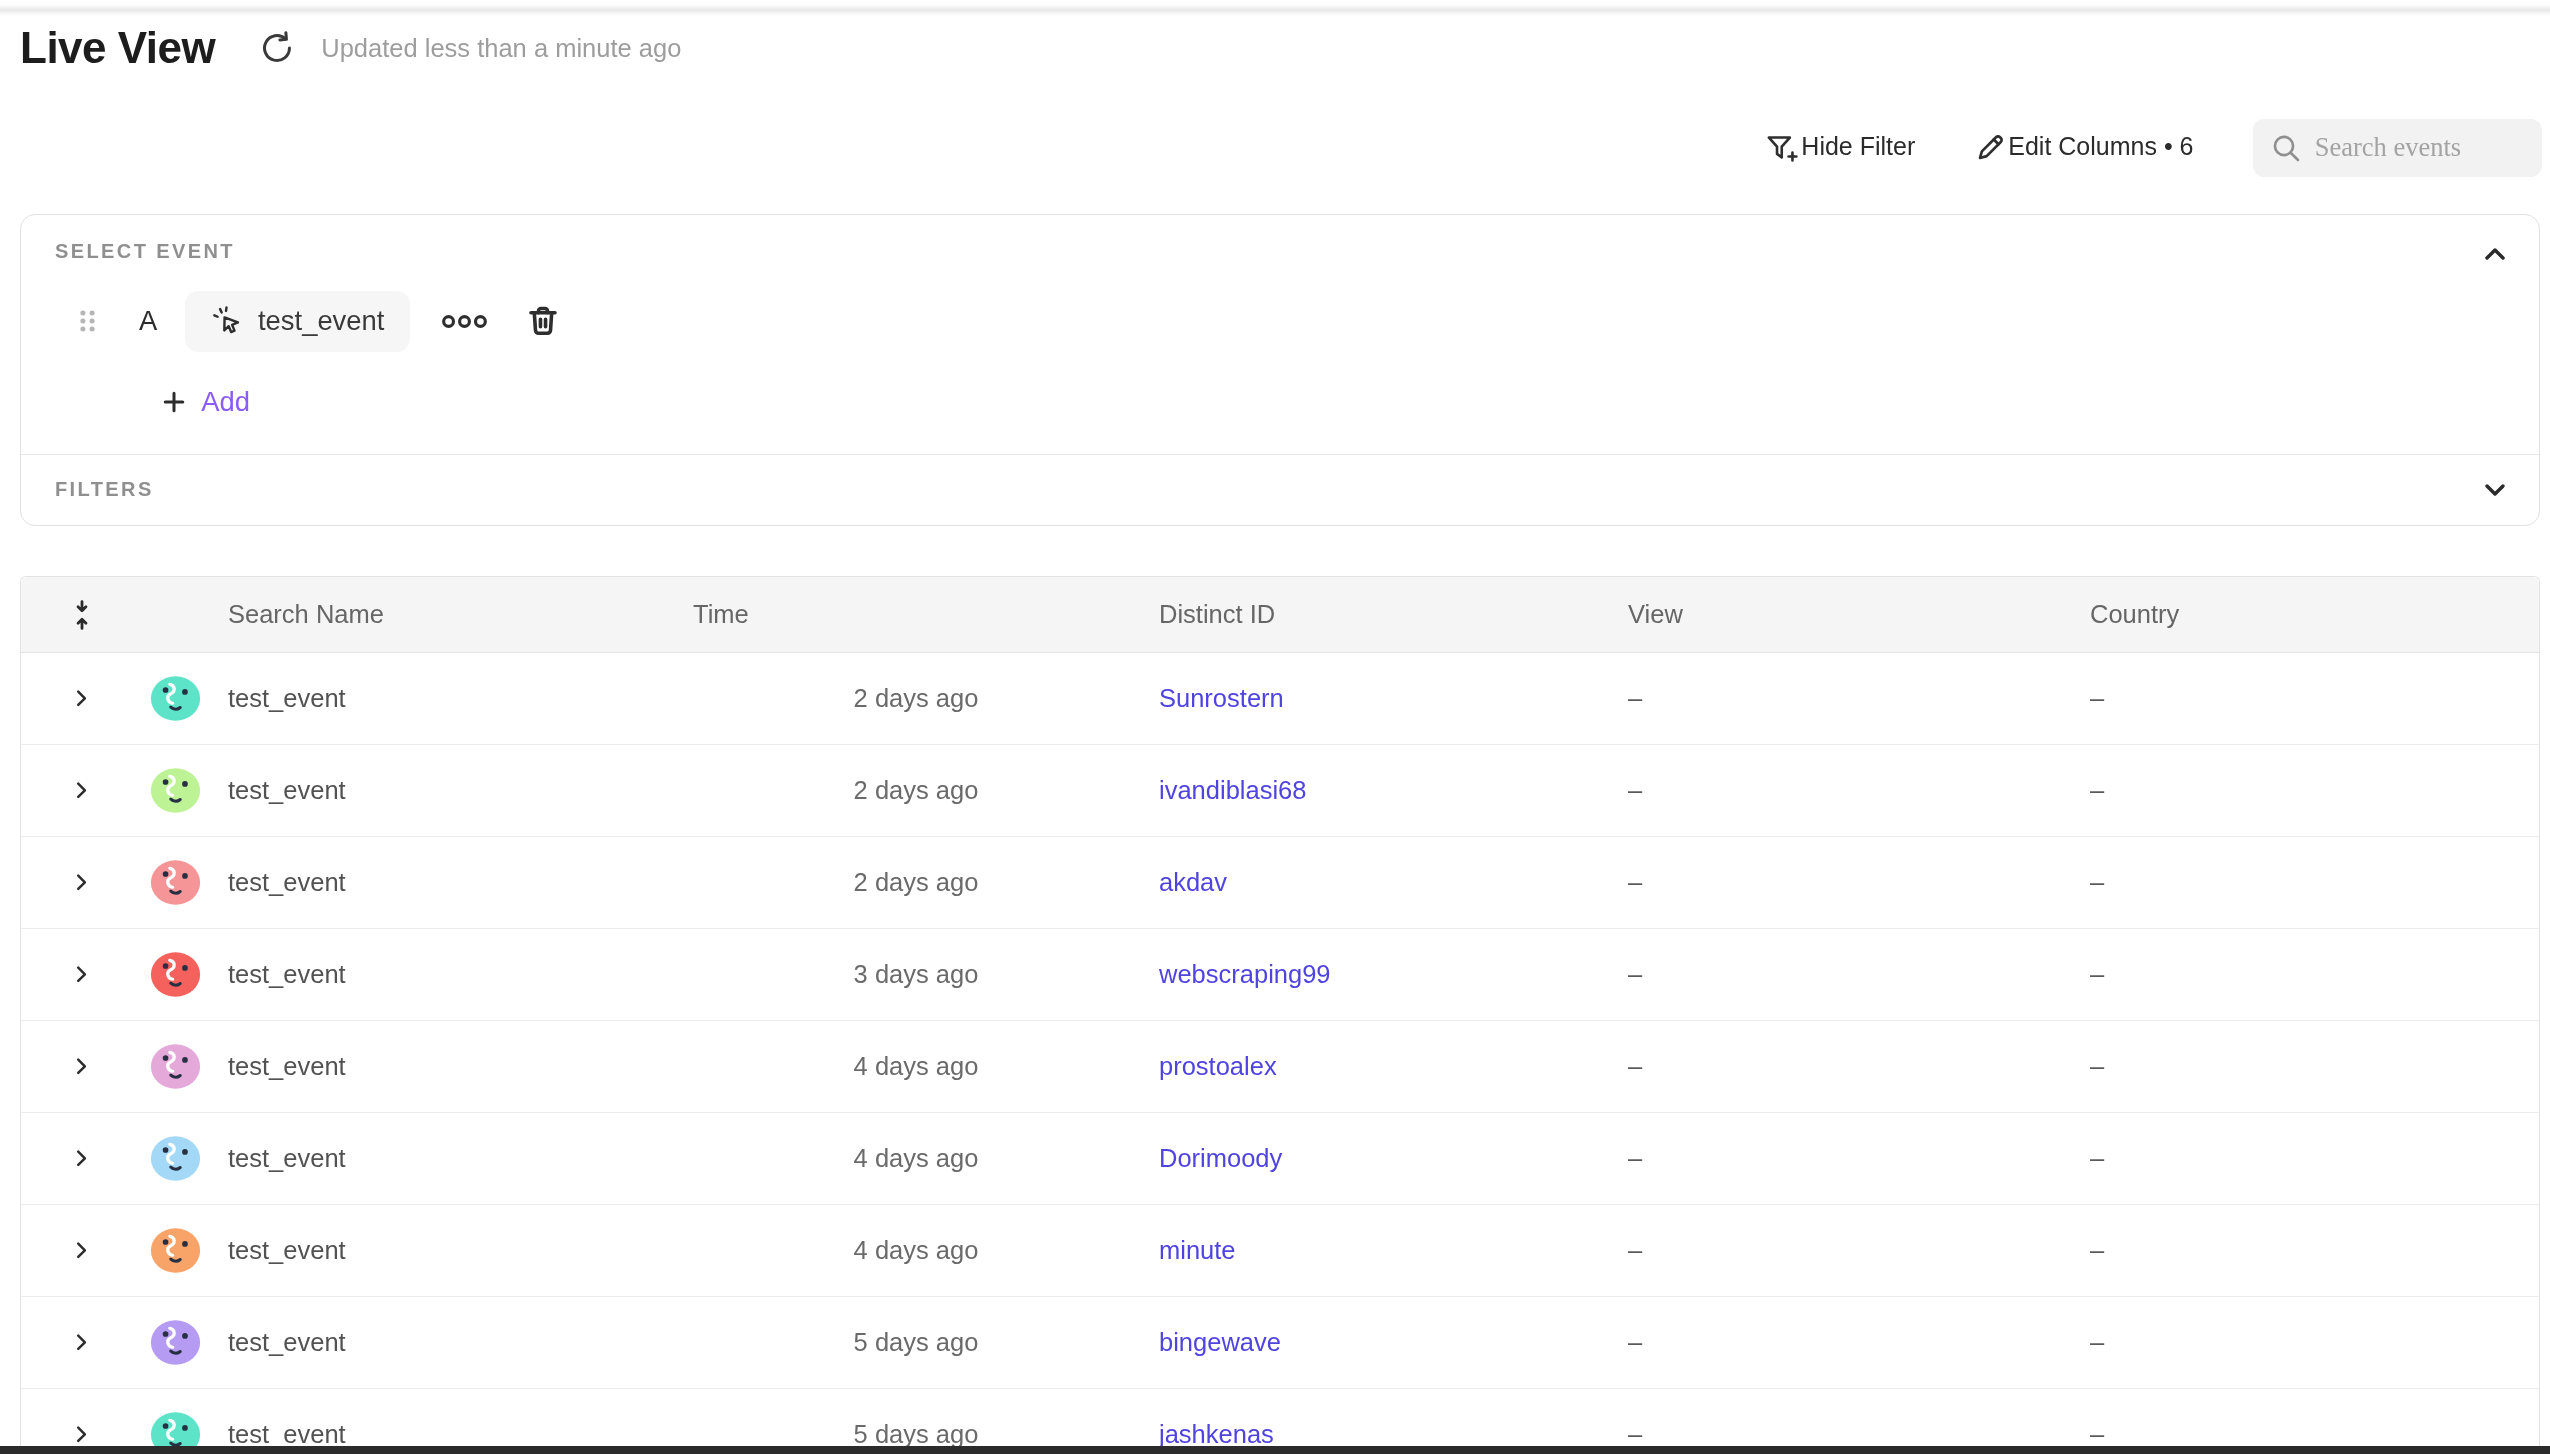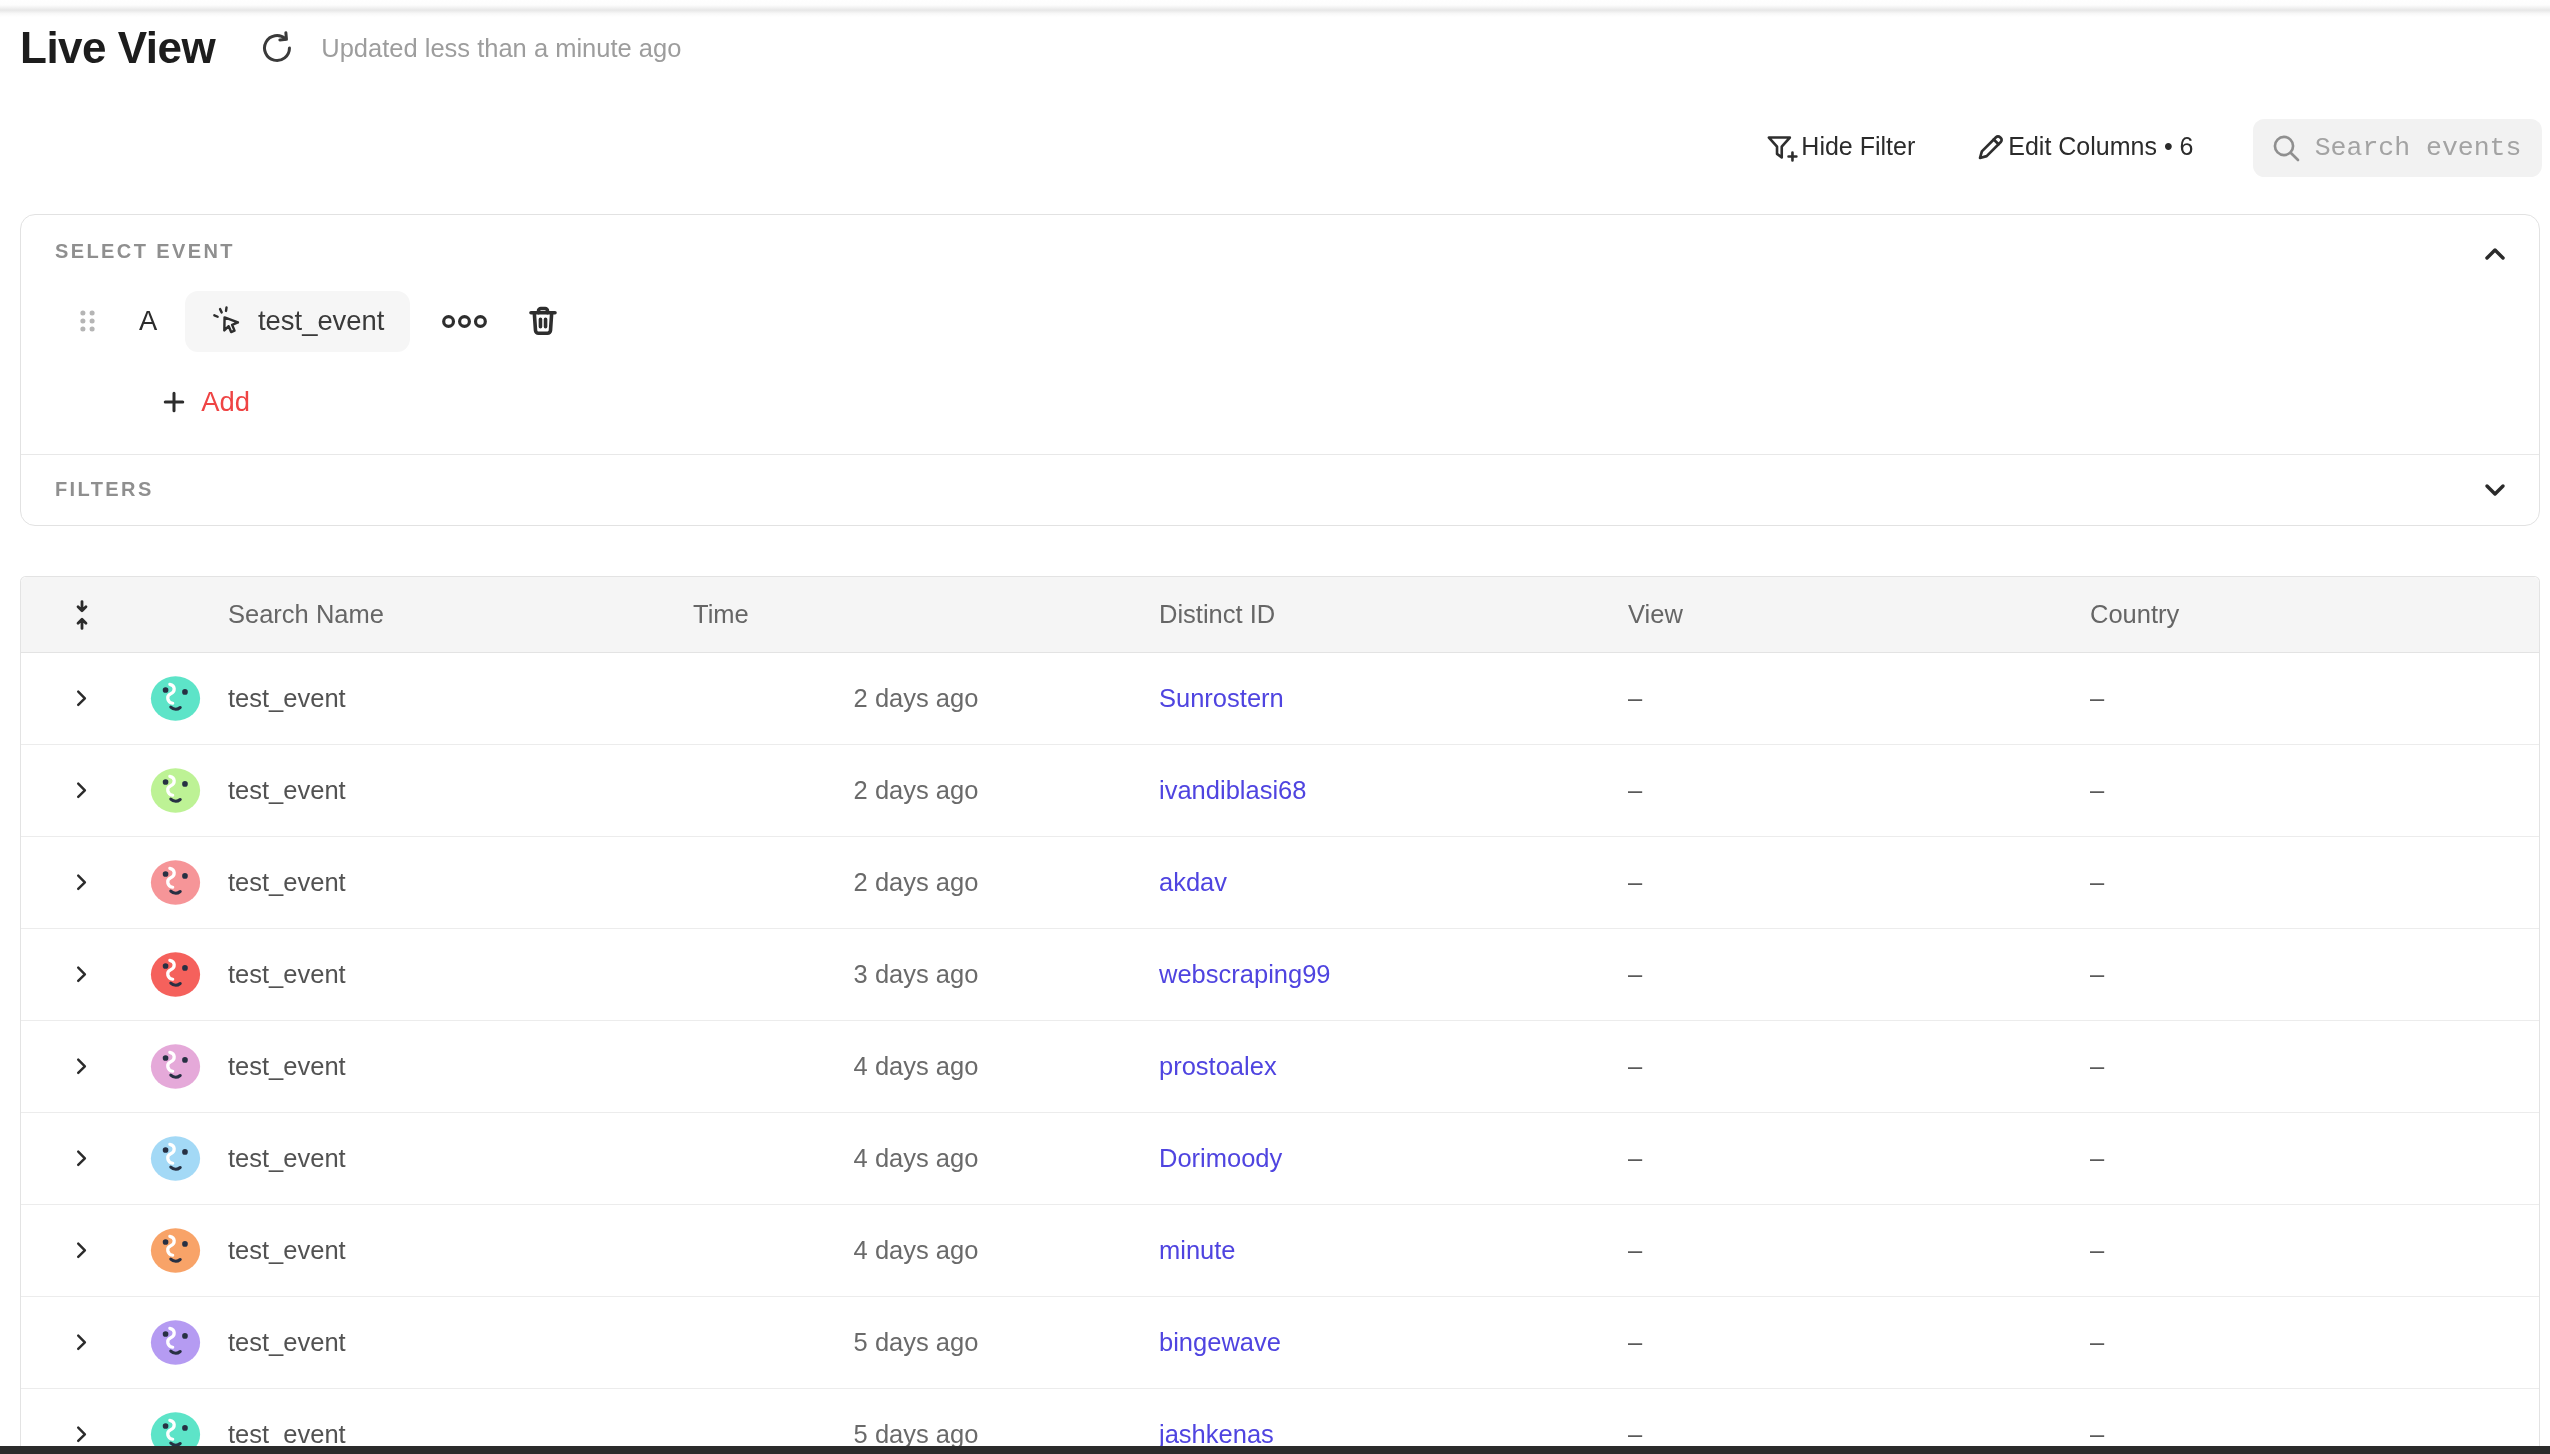"Search events" .search-box input { font-family: Liberation Mono, monospace -> Liberation Serif, serif }
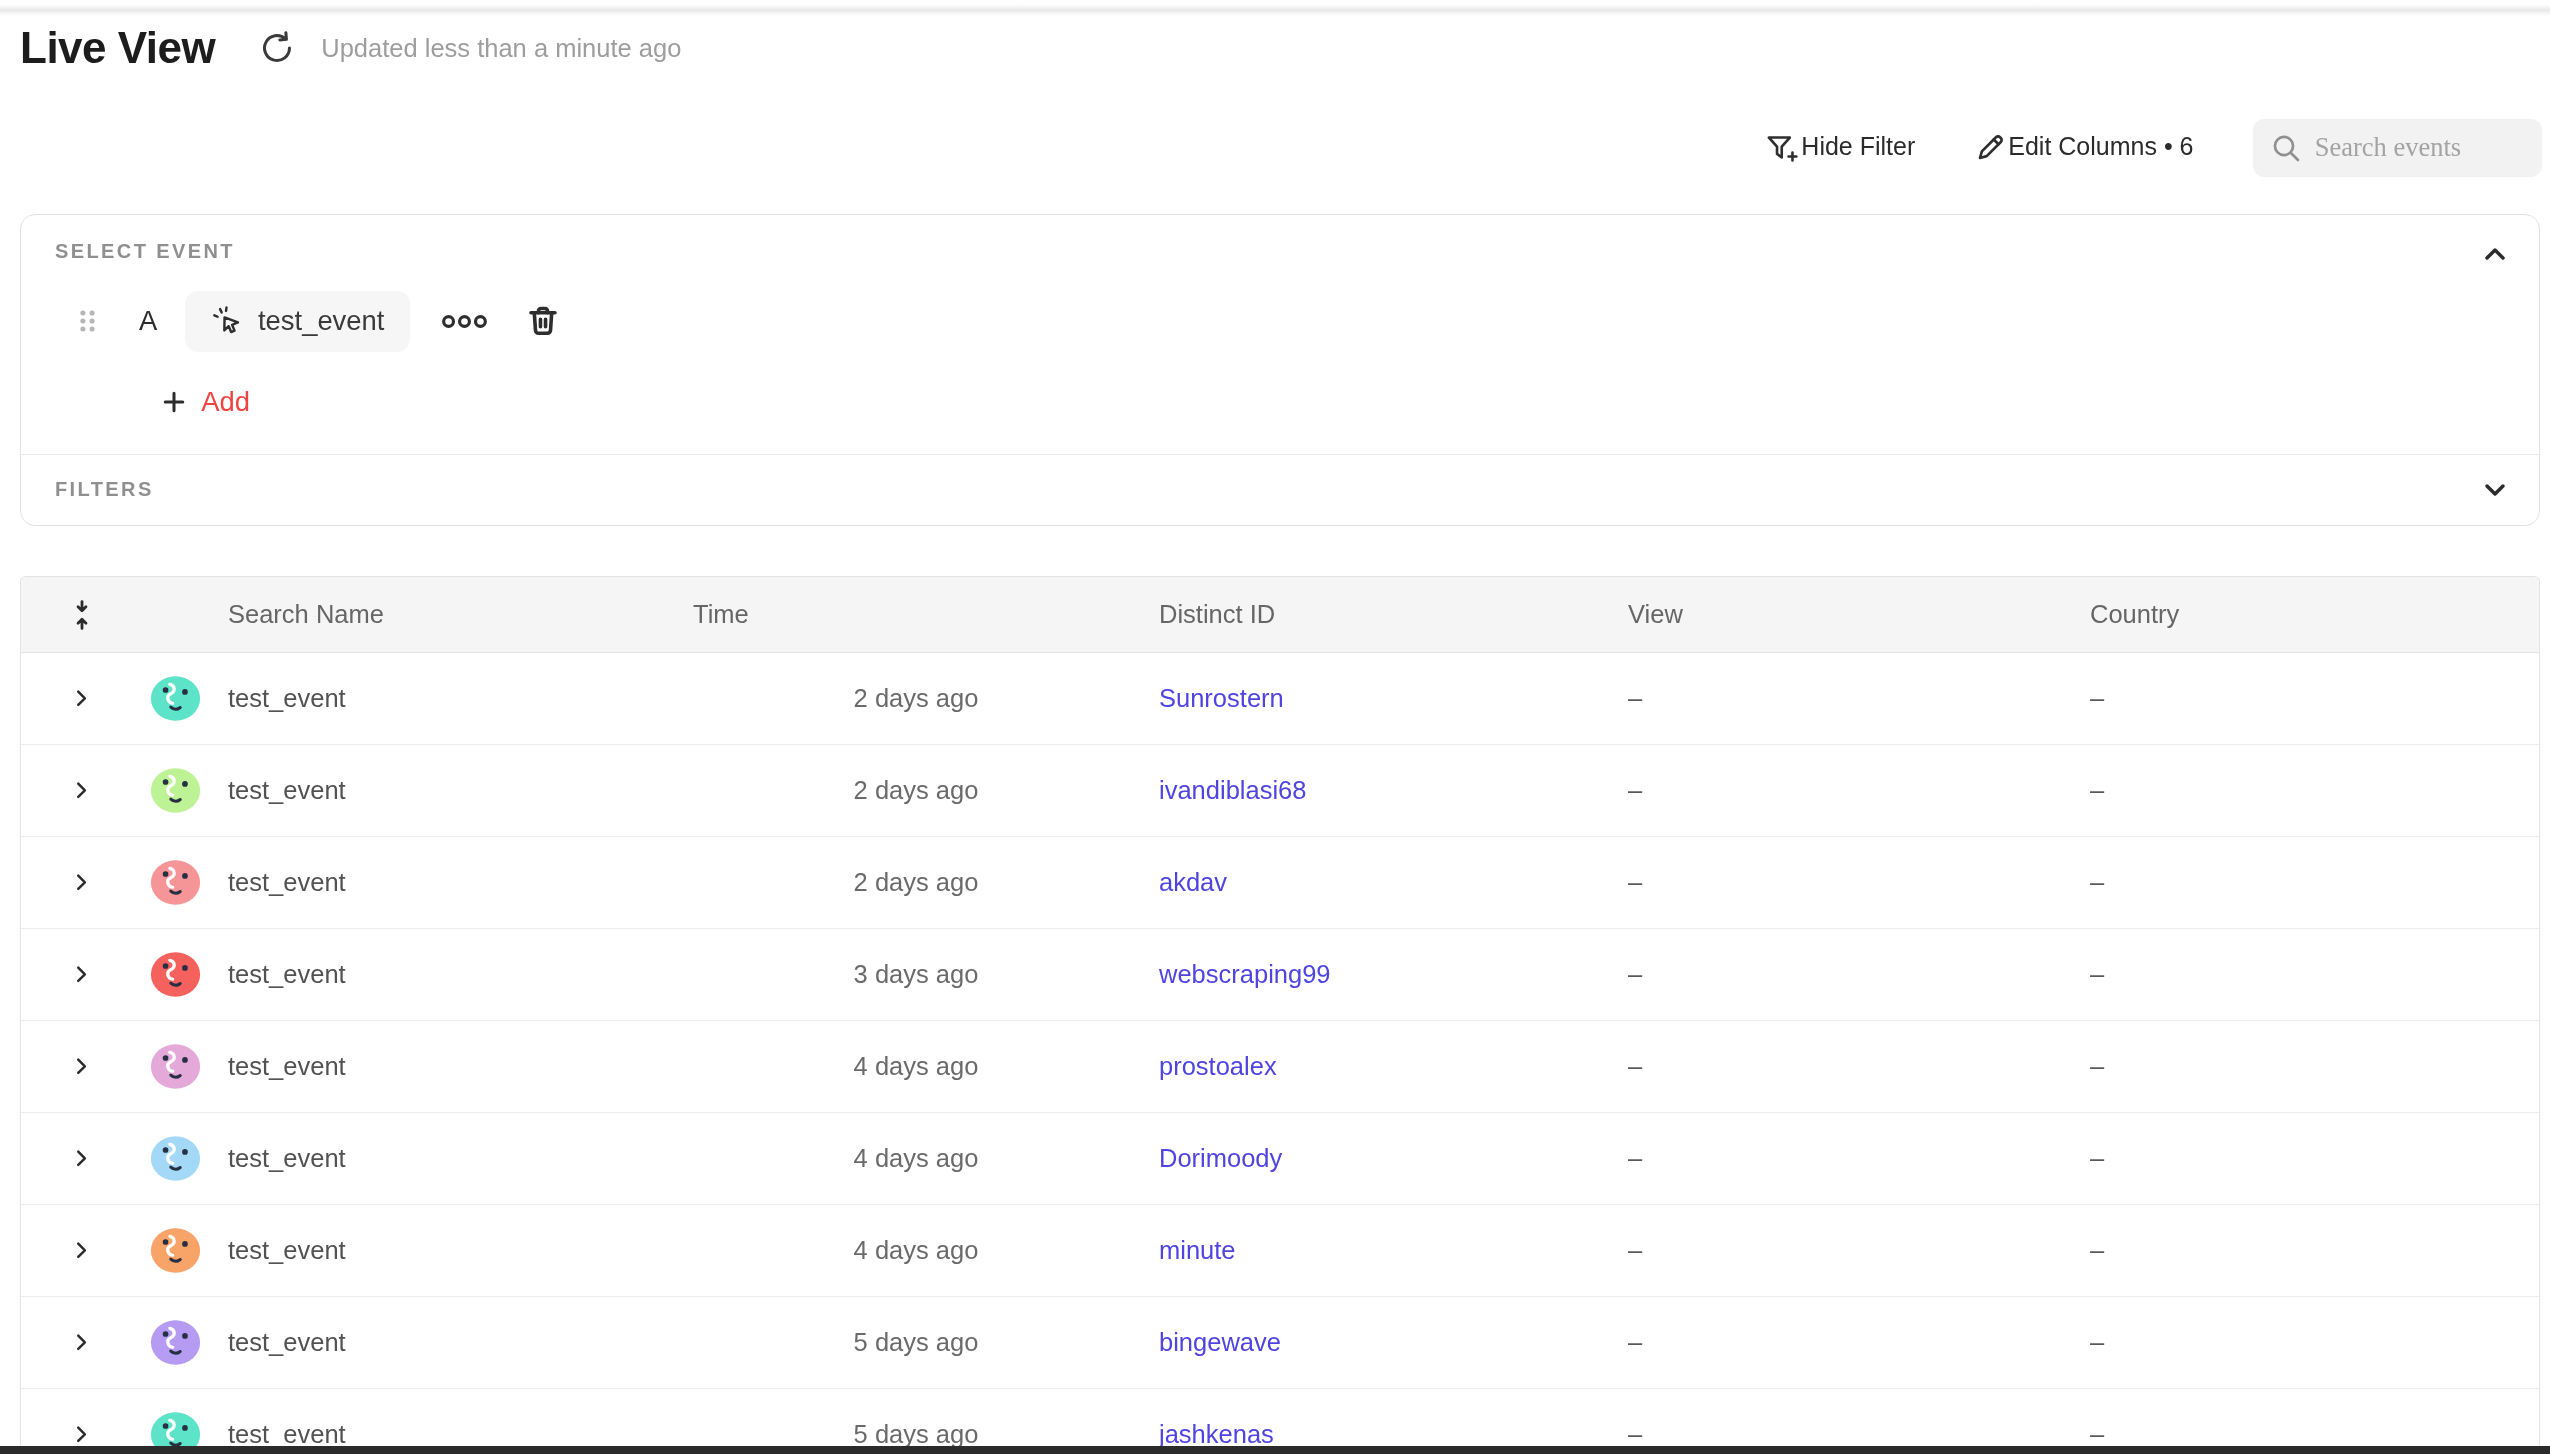"Add" .add-row { color: #ef4444 -> #8b5cf6 }
